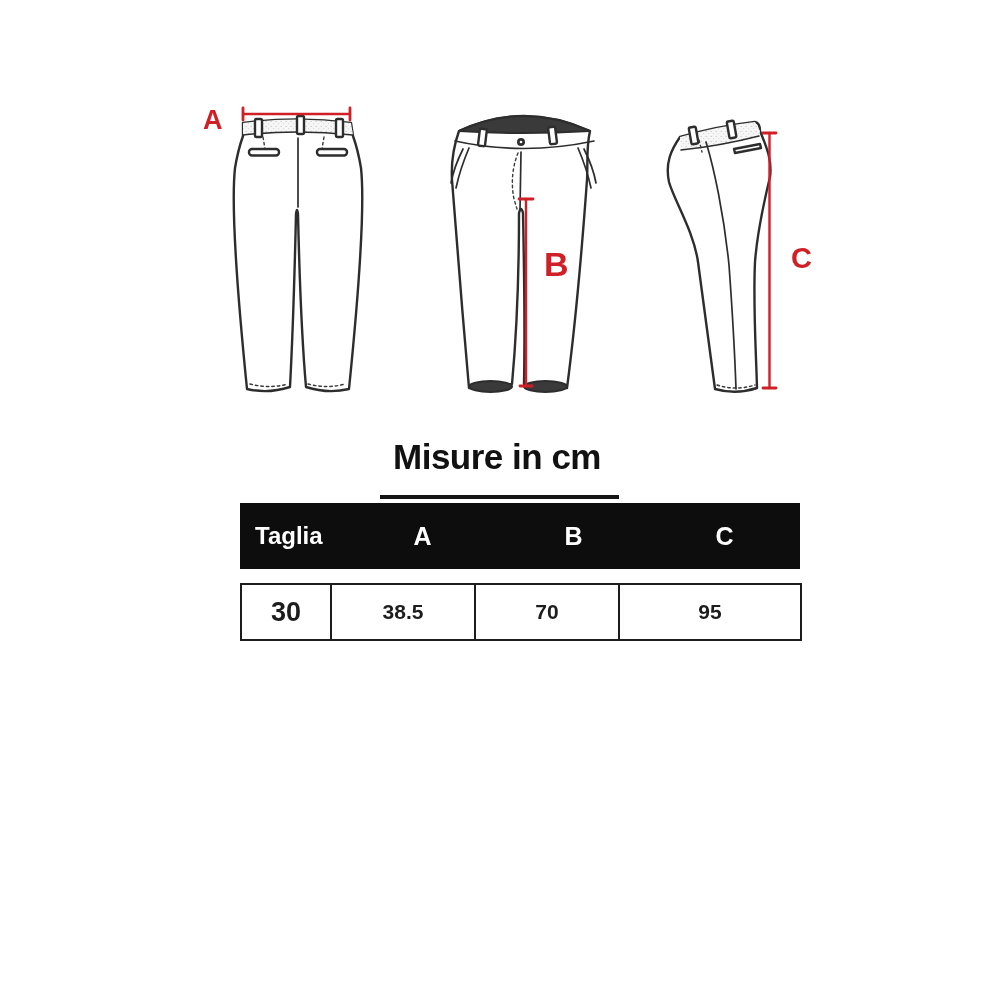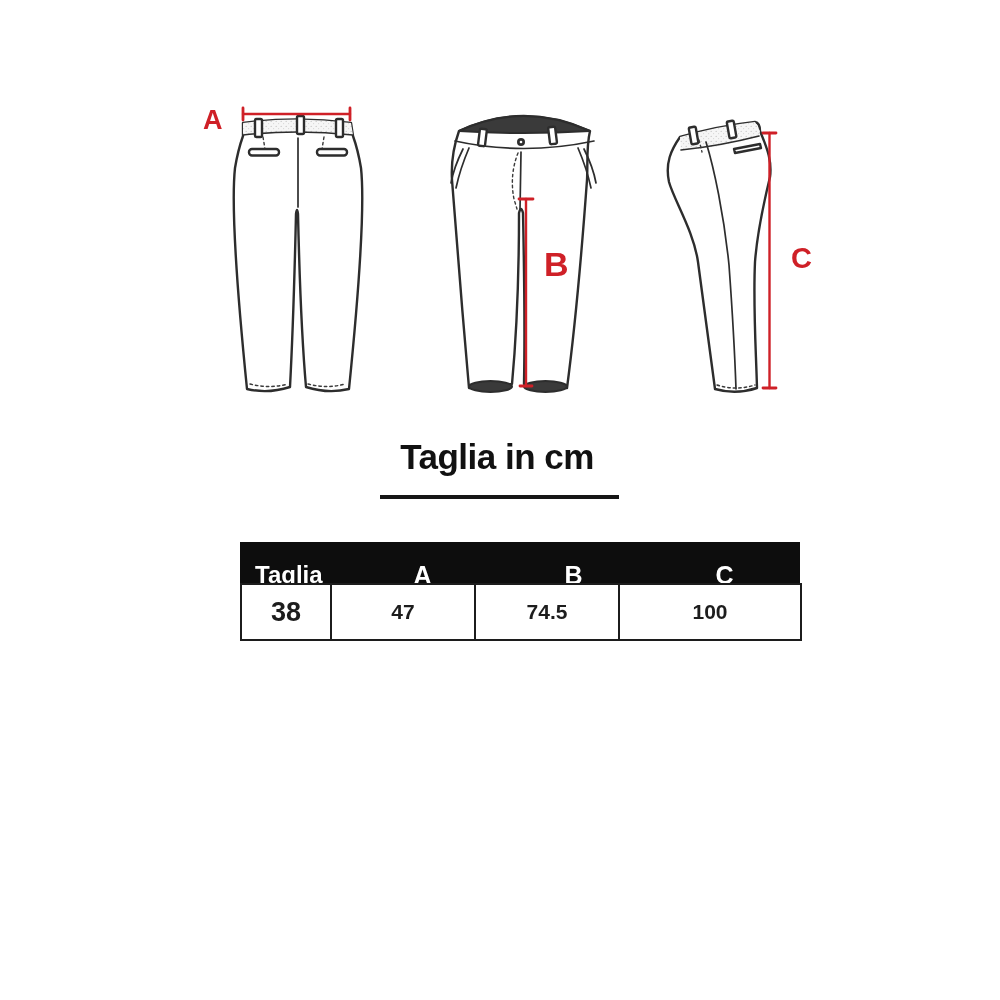"Taglia in cm" div.page-title { text: Taglia -> Misure }
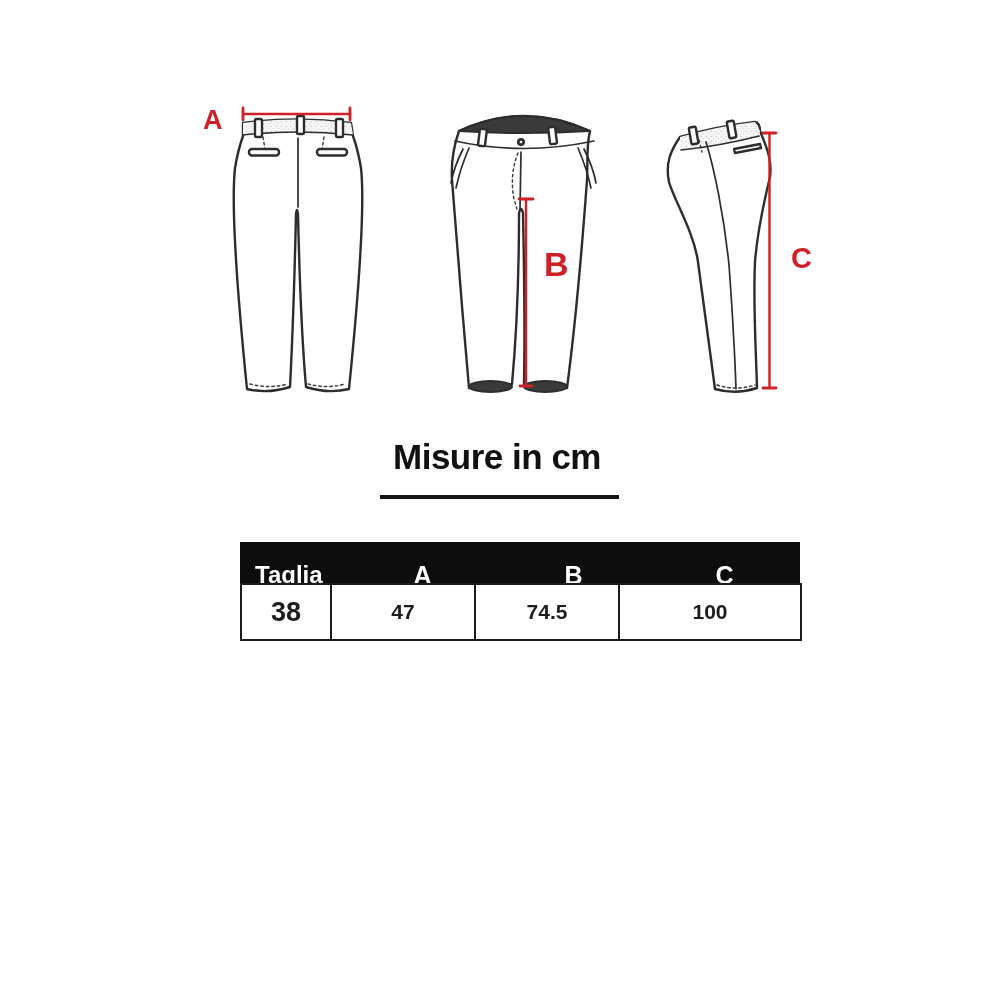"Taglia" .table-header { top: 542px -> 503px }
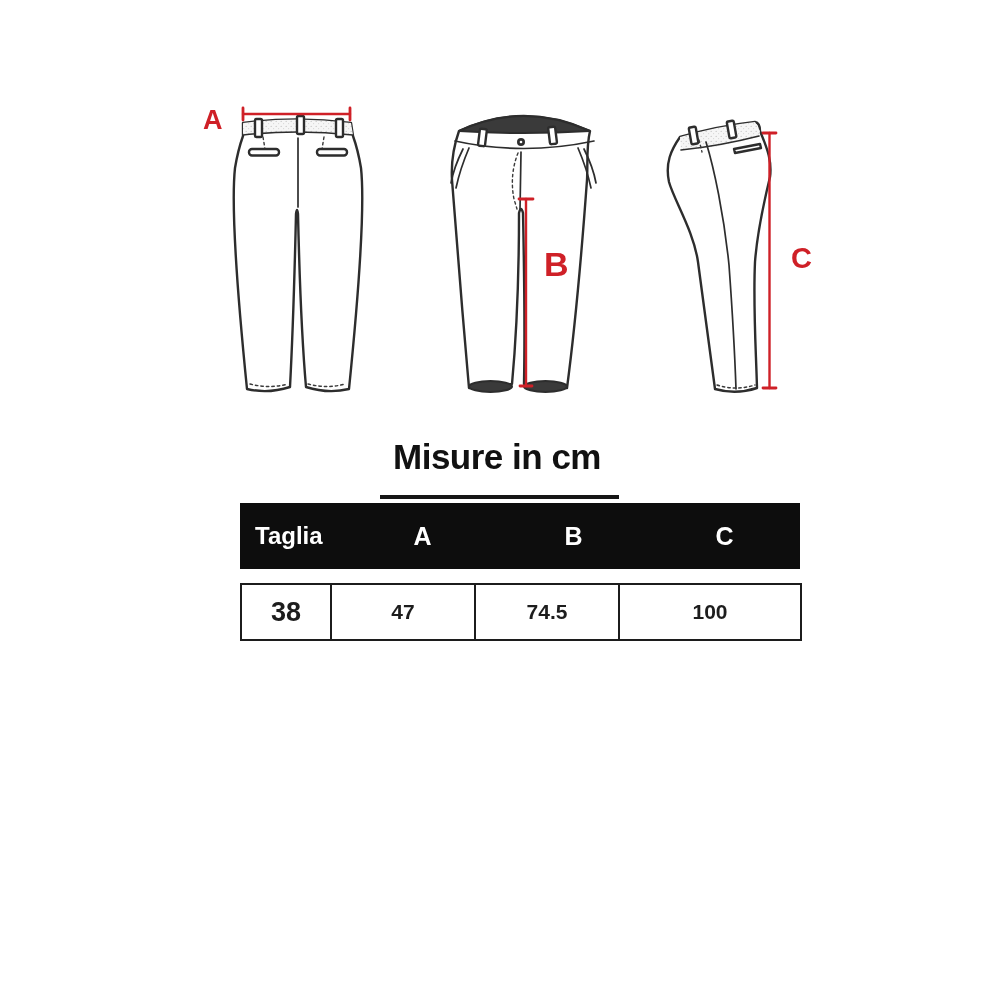"30" tr { html: none -> <tr> <td>30</td> <td>38.5</td> <td>70</td> <td>95</td> </tr> }
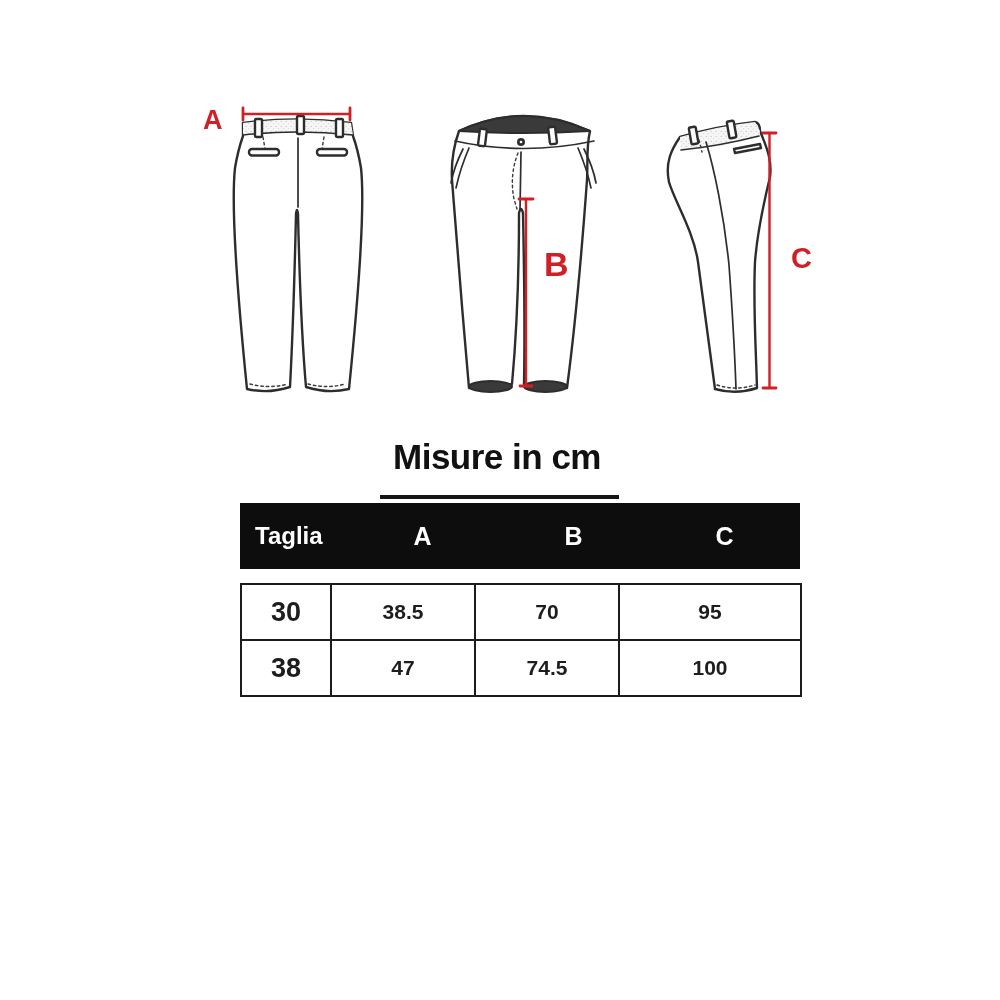"38" tr { html: <tr> <td>38</td> <td>47</td> <td>74.5</td> <td>100</td> </tr> -> none }
